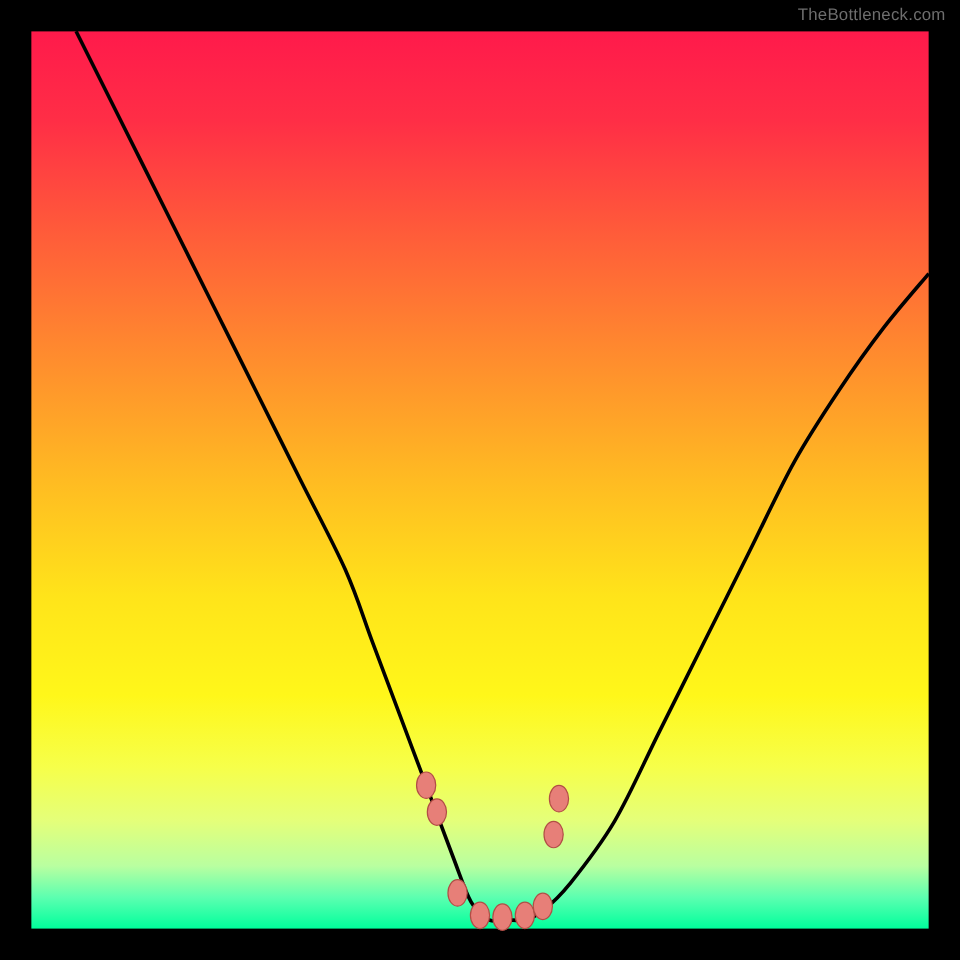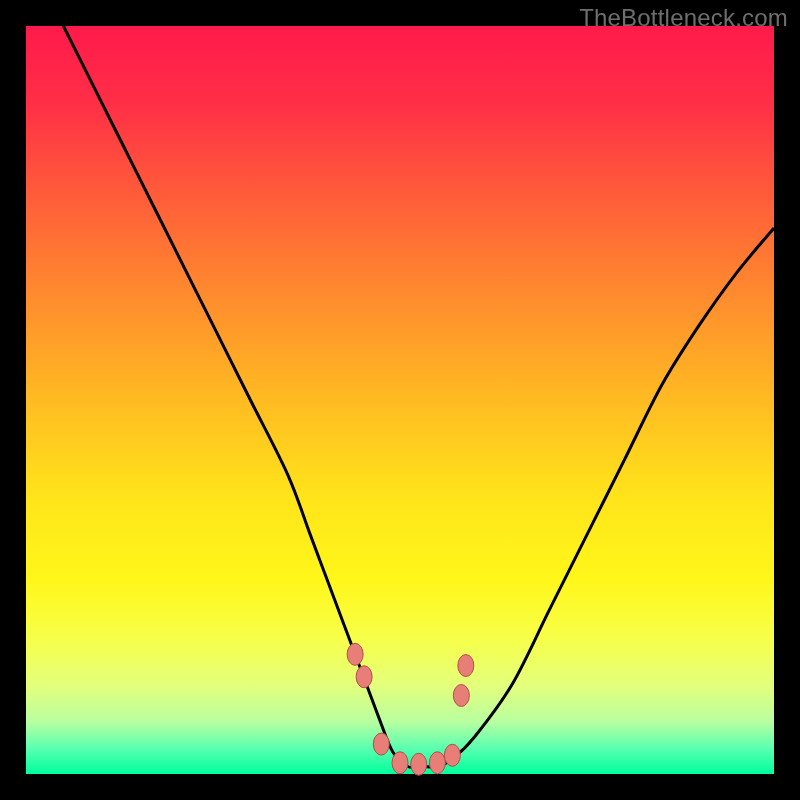"TheBottleneck.com" .watermark { font-size: 24px -> 14px }
